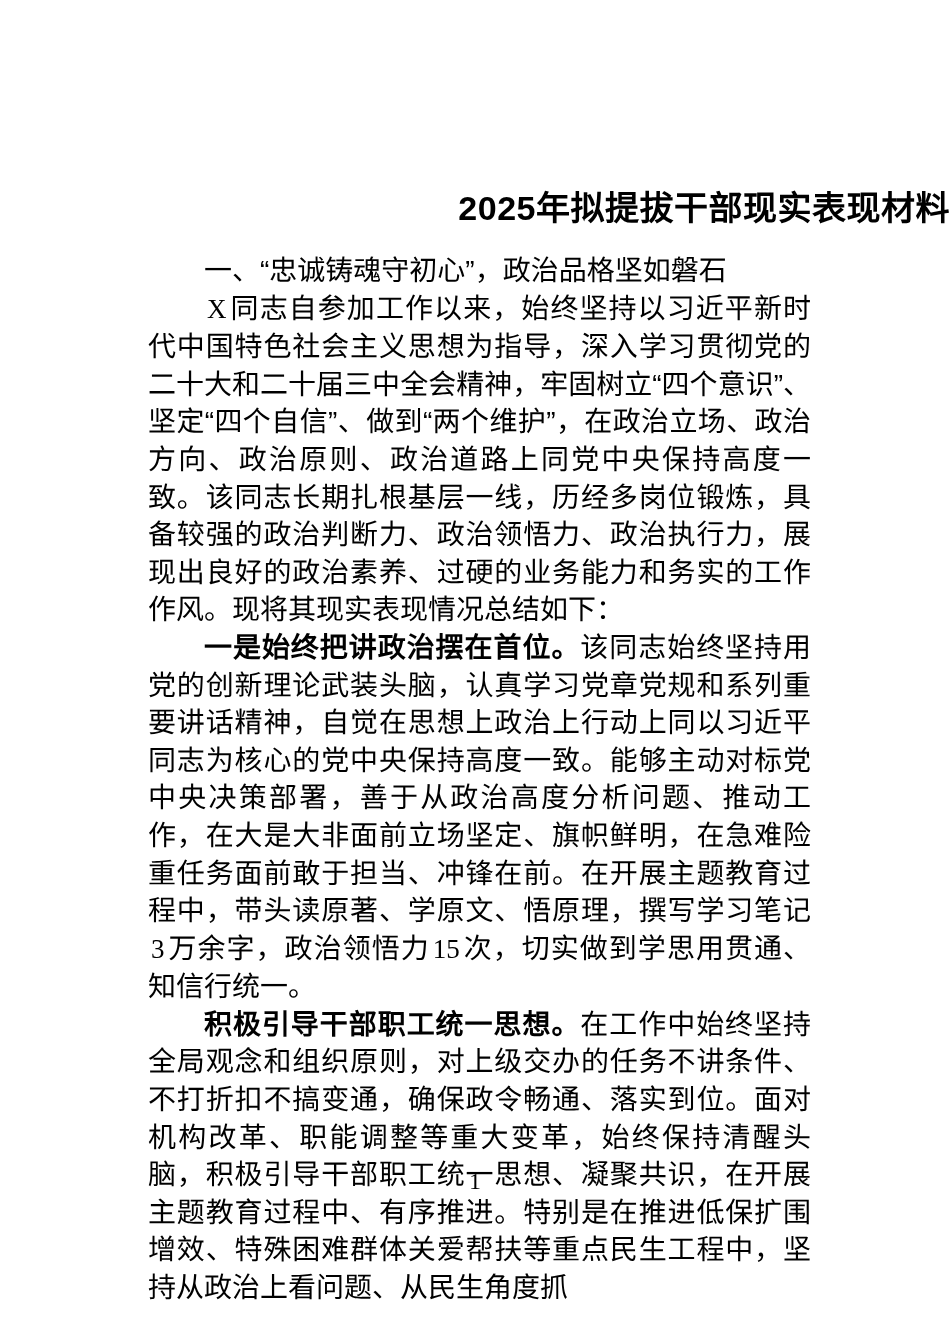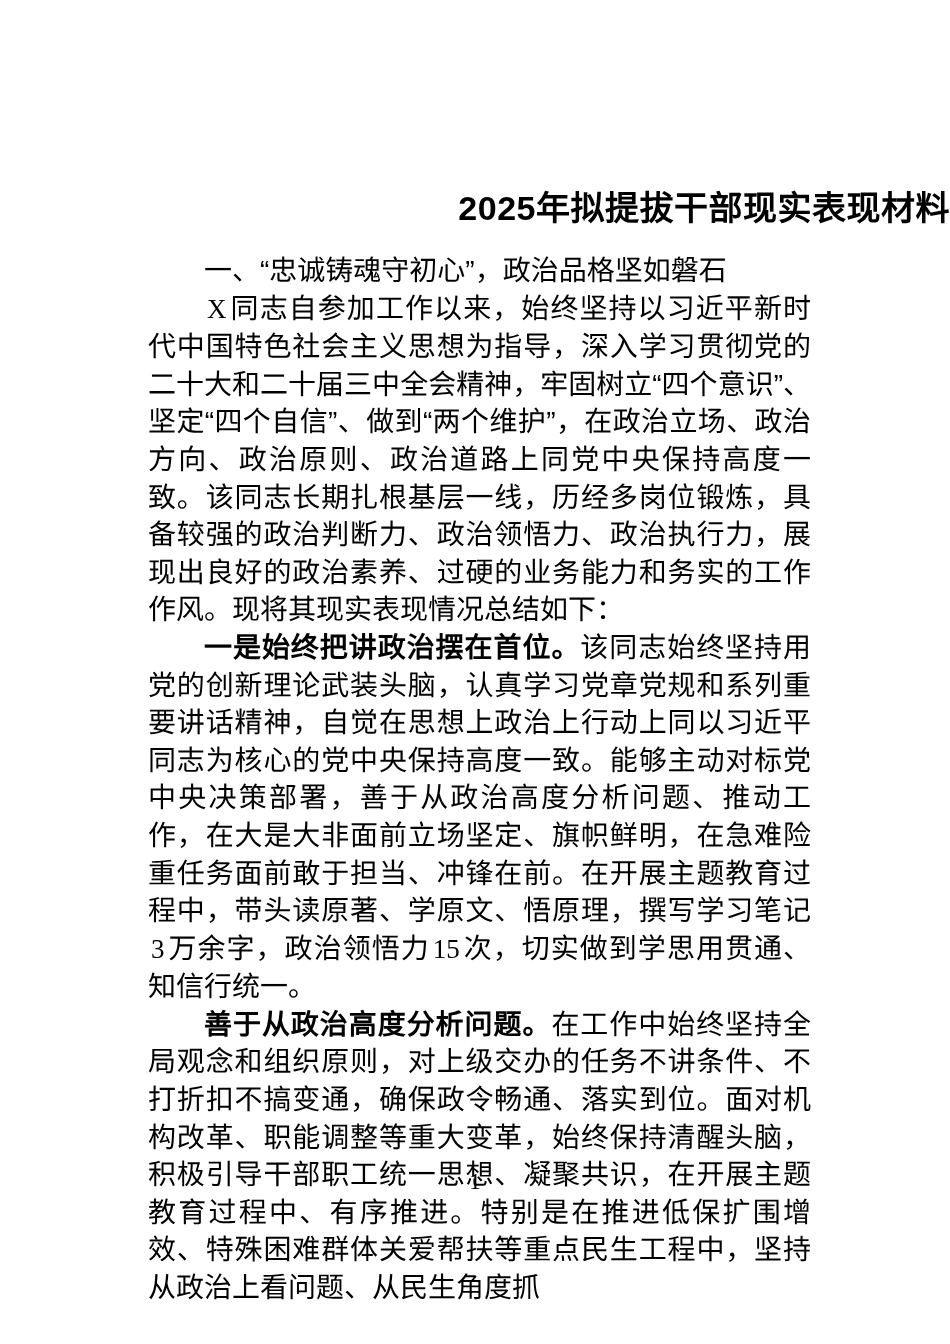"善于从政治高度分析问题。" span.lead { text: 善于从政治高度分析问题 -> 积极引导干部职工统一思想 }
